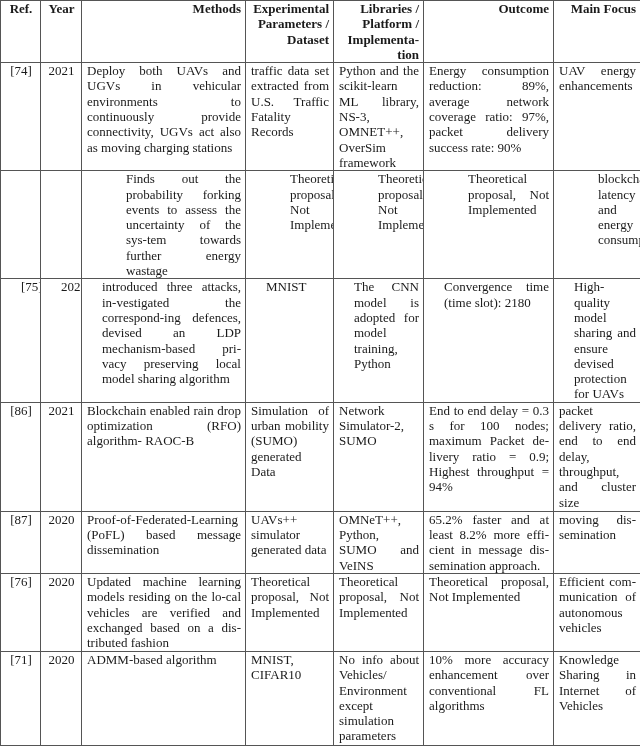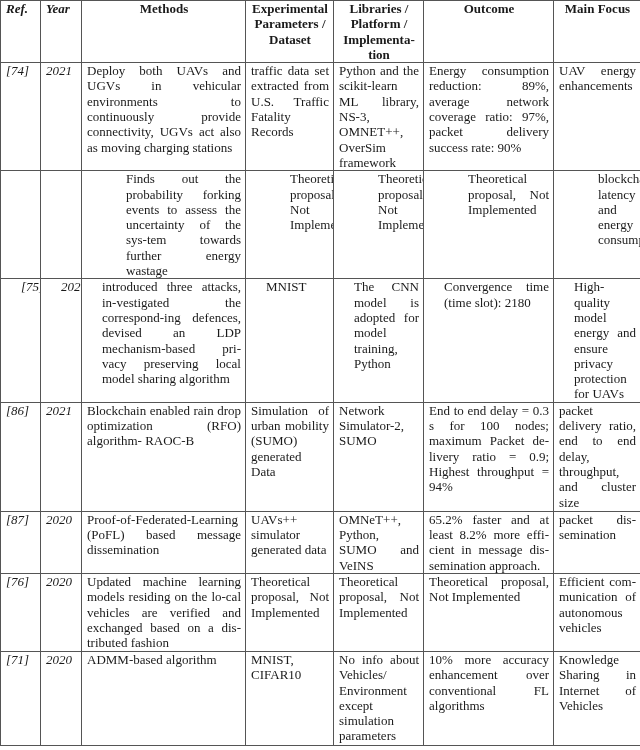"Ref." th.center, td.center { font-style: italic -> none; text-align: left -> center }
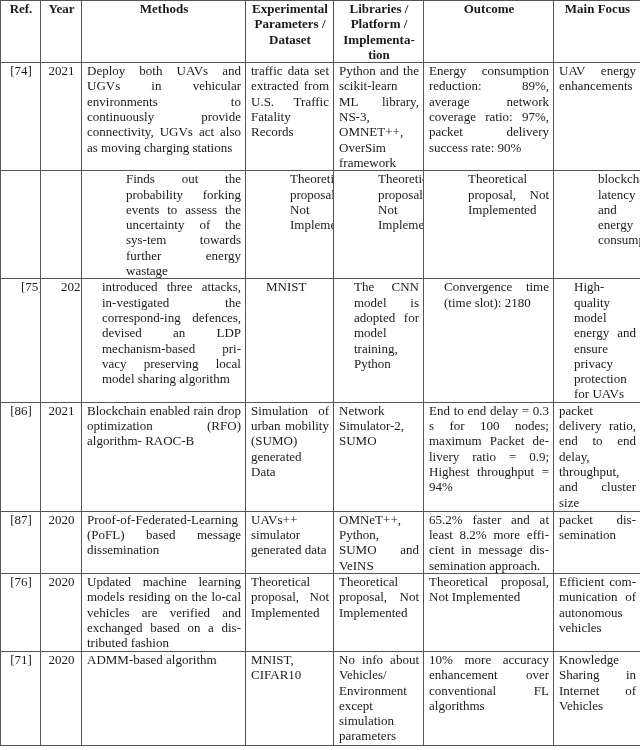"Methods" th { text-align: center -> right }
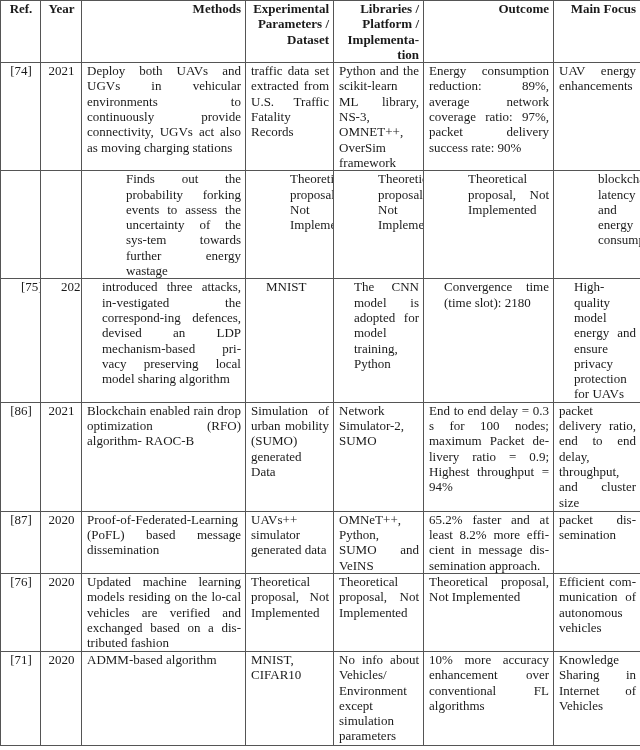"High-quality model energy and ensure" td.just { text: energy and ensure privacy -> sharing and ensure devised }
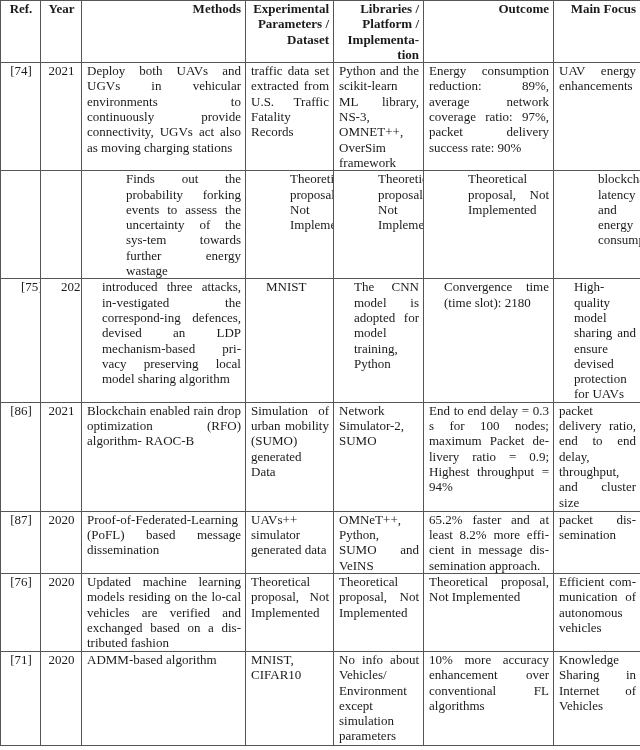"packet dis-semination" td.just { text: packet -> moving }
